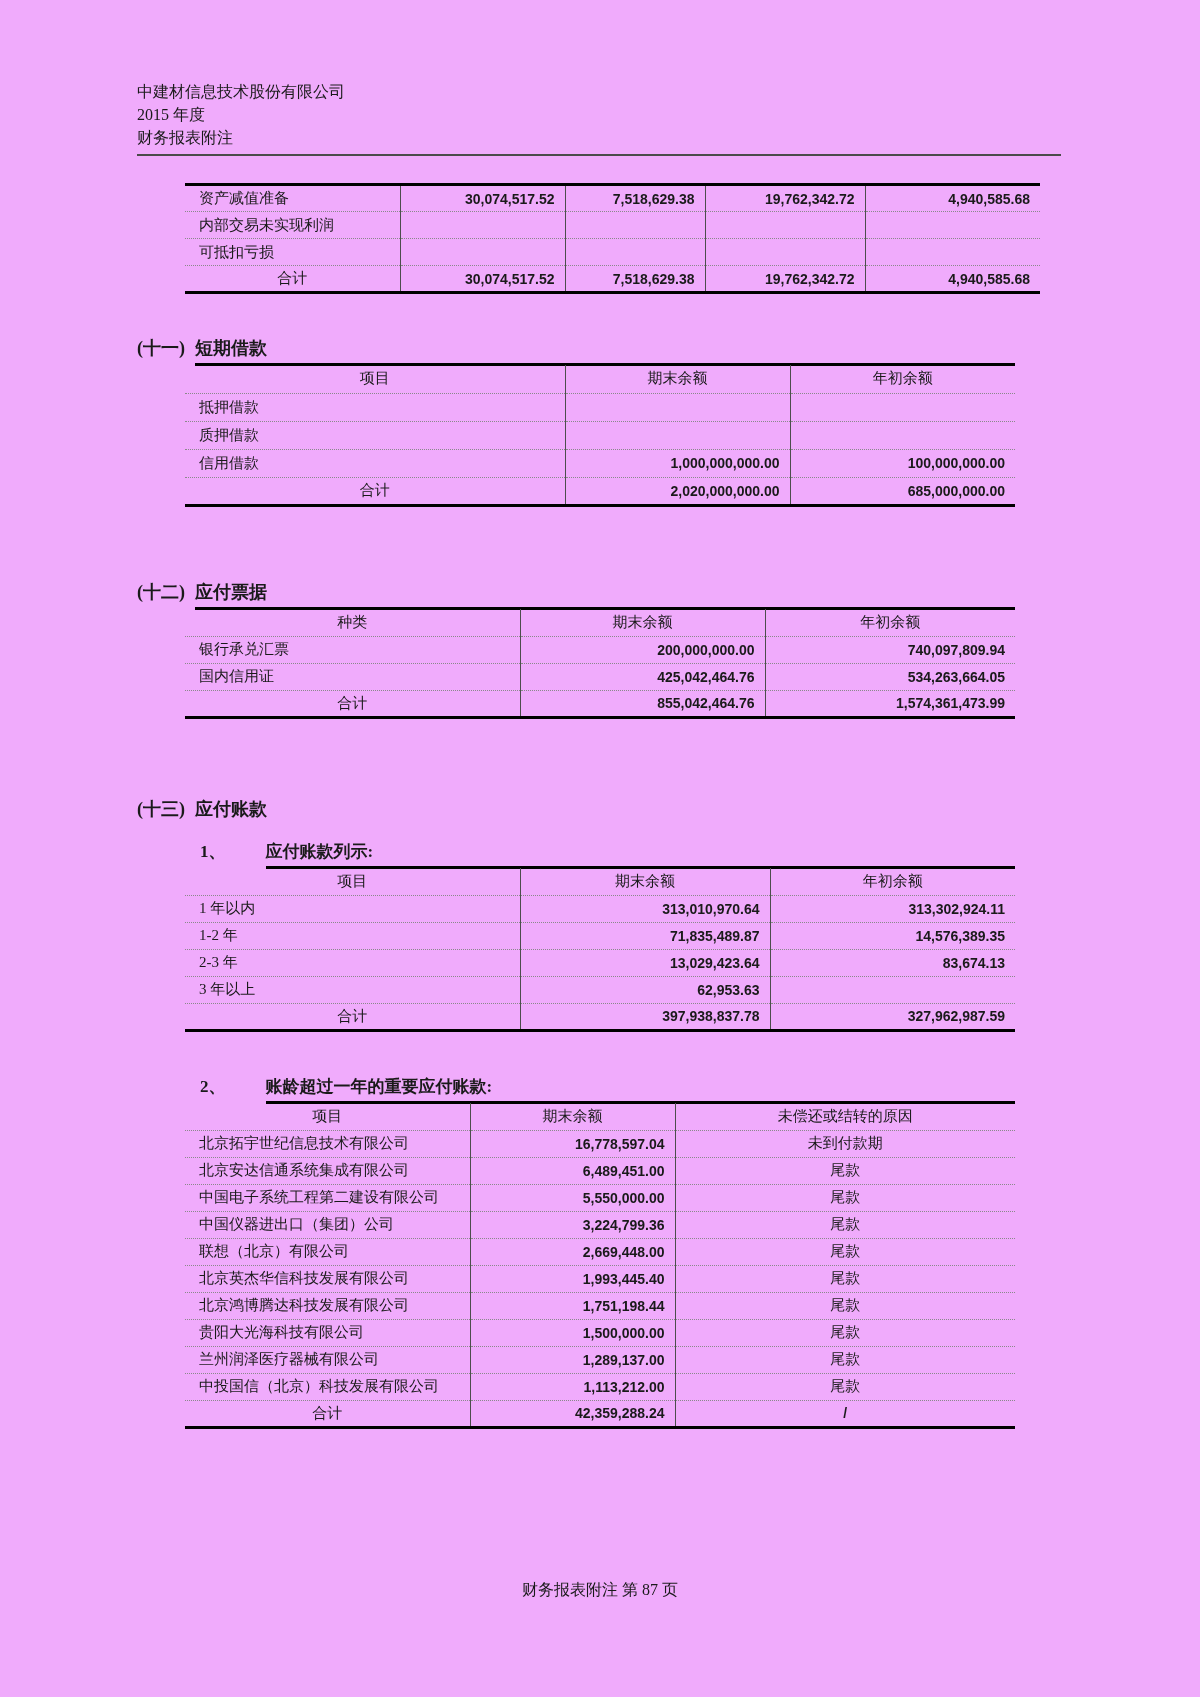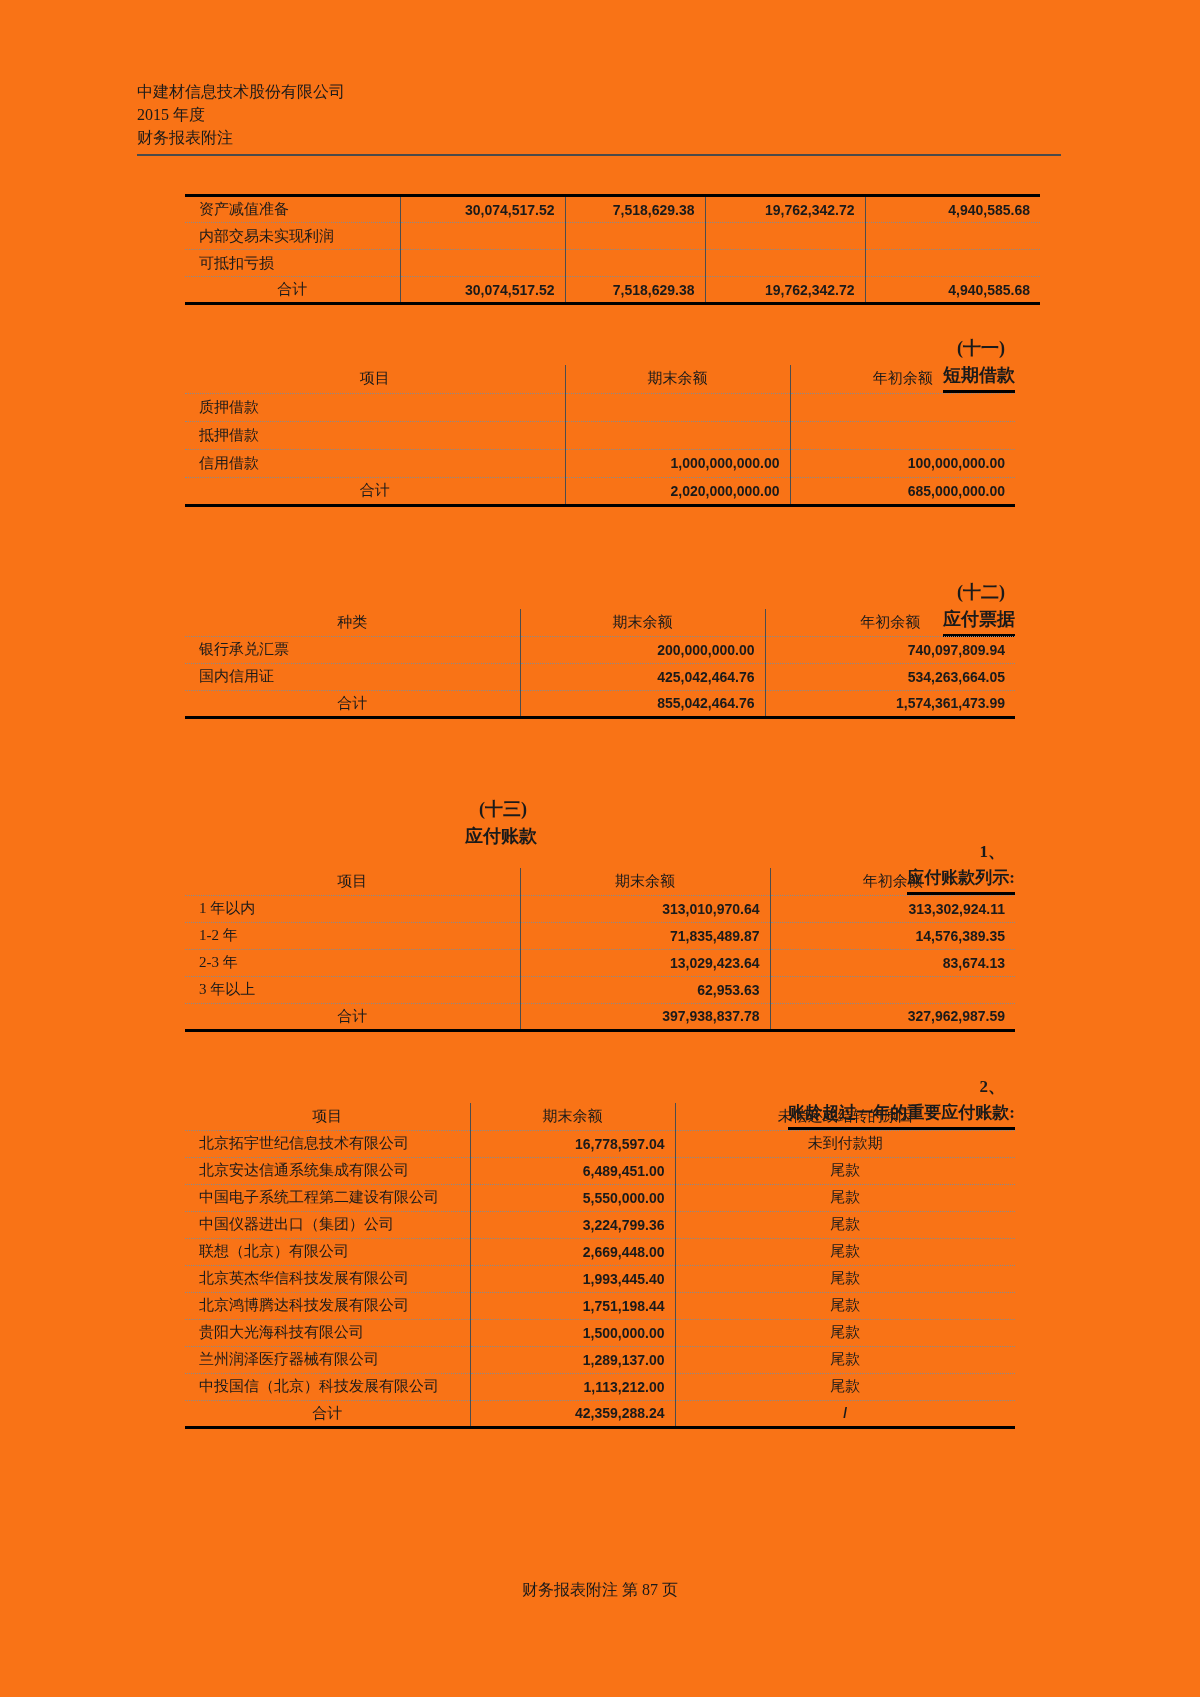"中建材信息技术股份有限公司" .page { background: #f97316 -> #f0abfc }
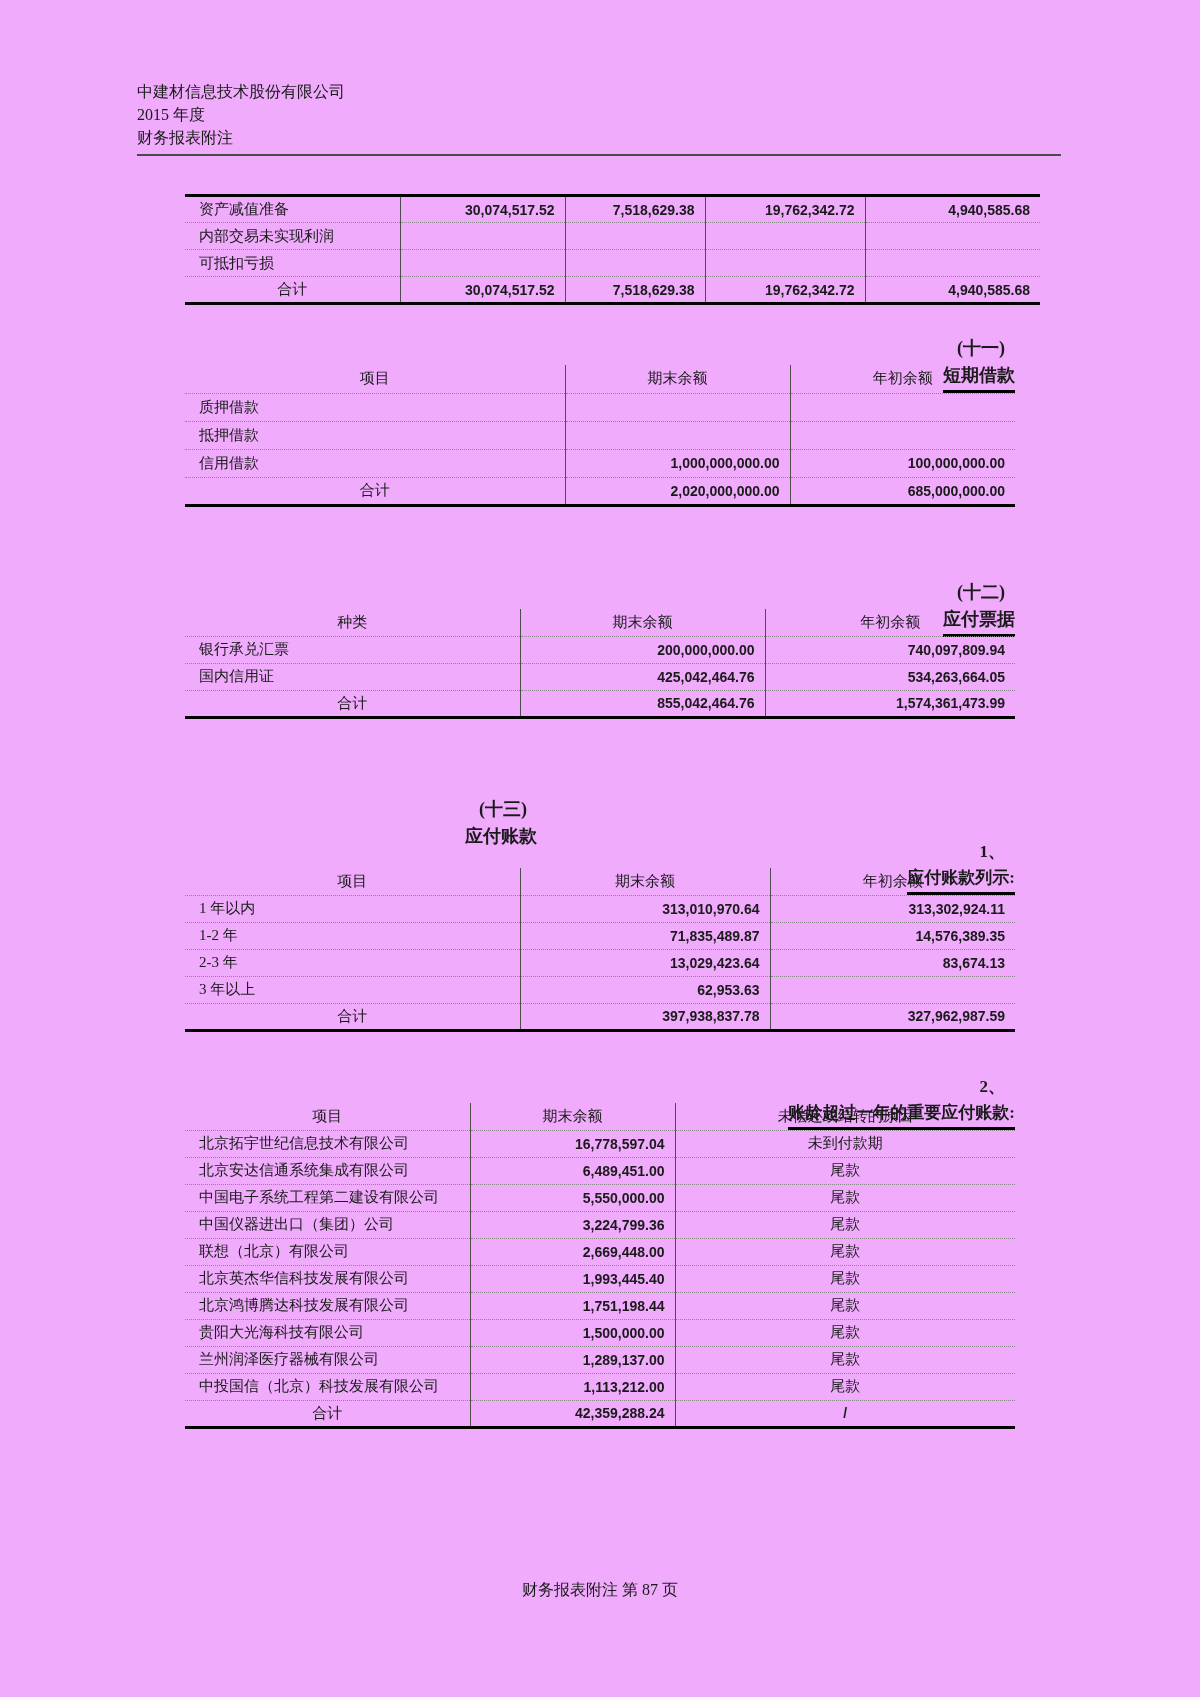"资产减值准备" table.tbl { top: 194px -> 183px }
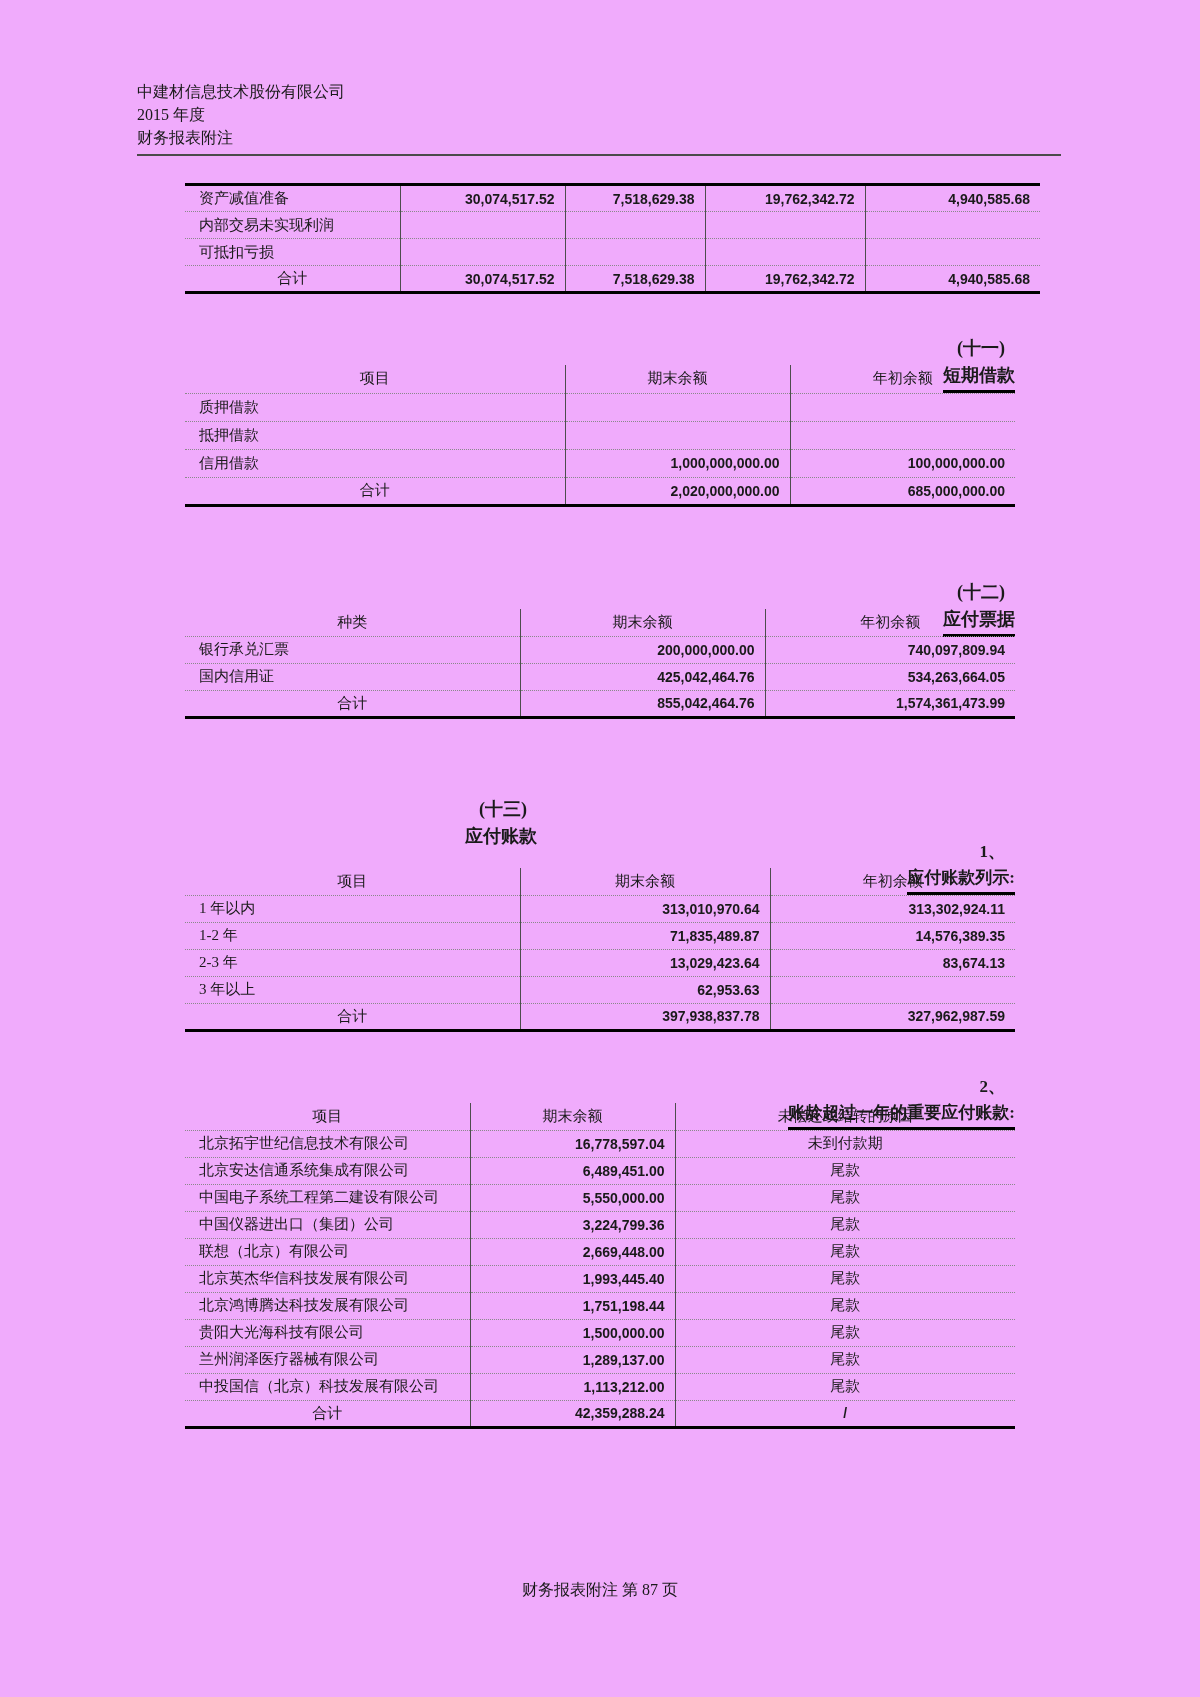"(十一)" .section-heading { align-items: flex-end -> none; flex-direction: column -> none }
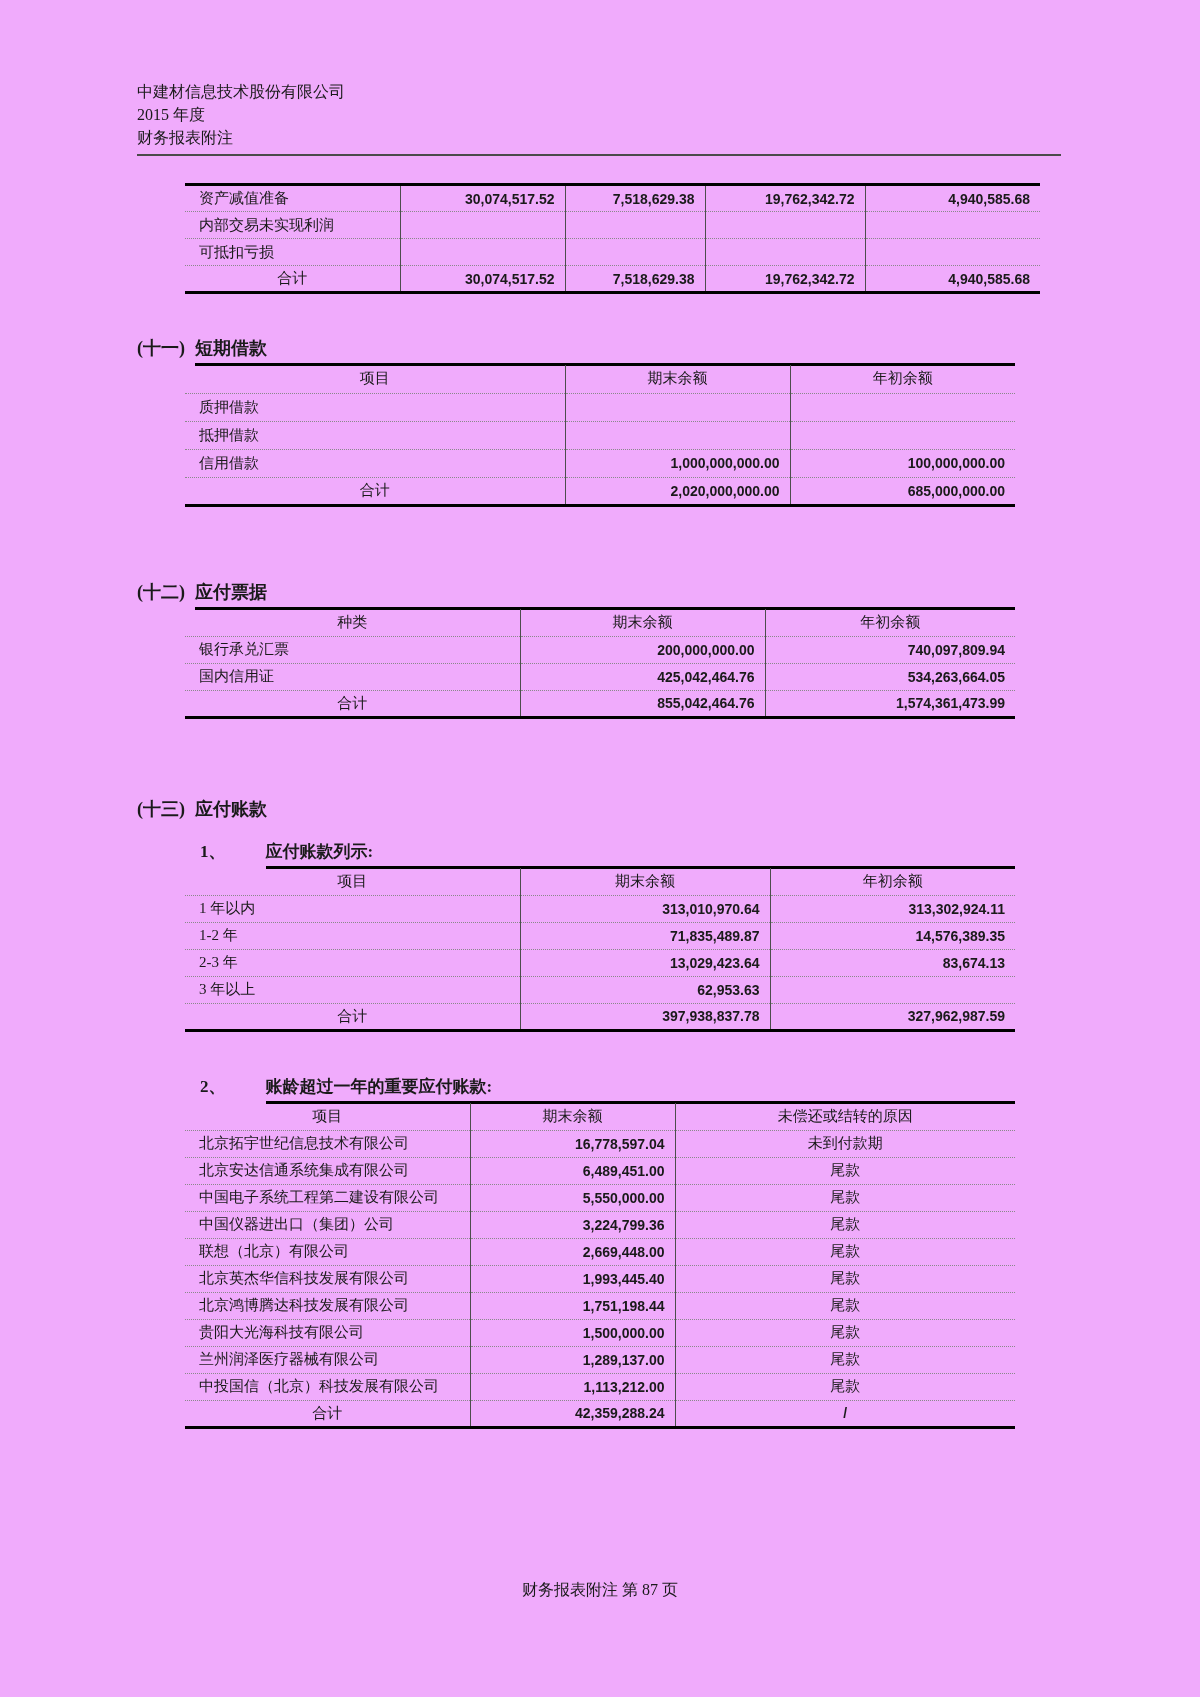"质押借款" tr { order: before "抵押借款" -> after "抵押借款" }
